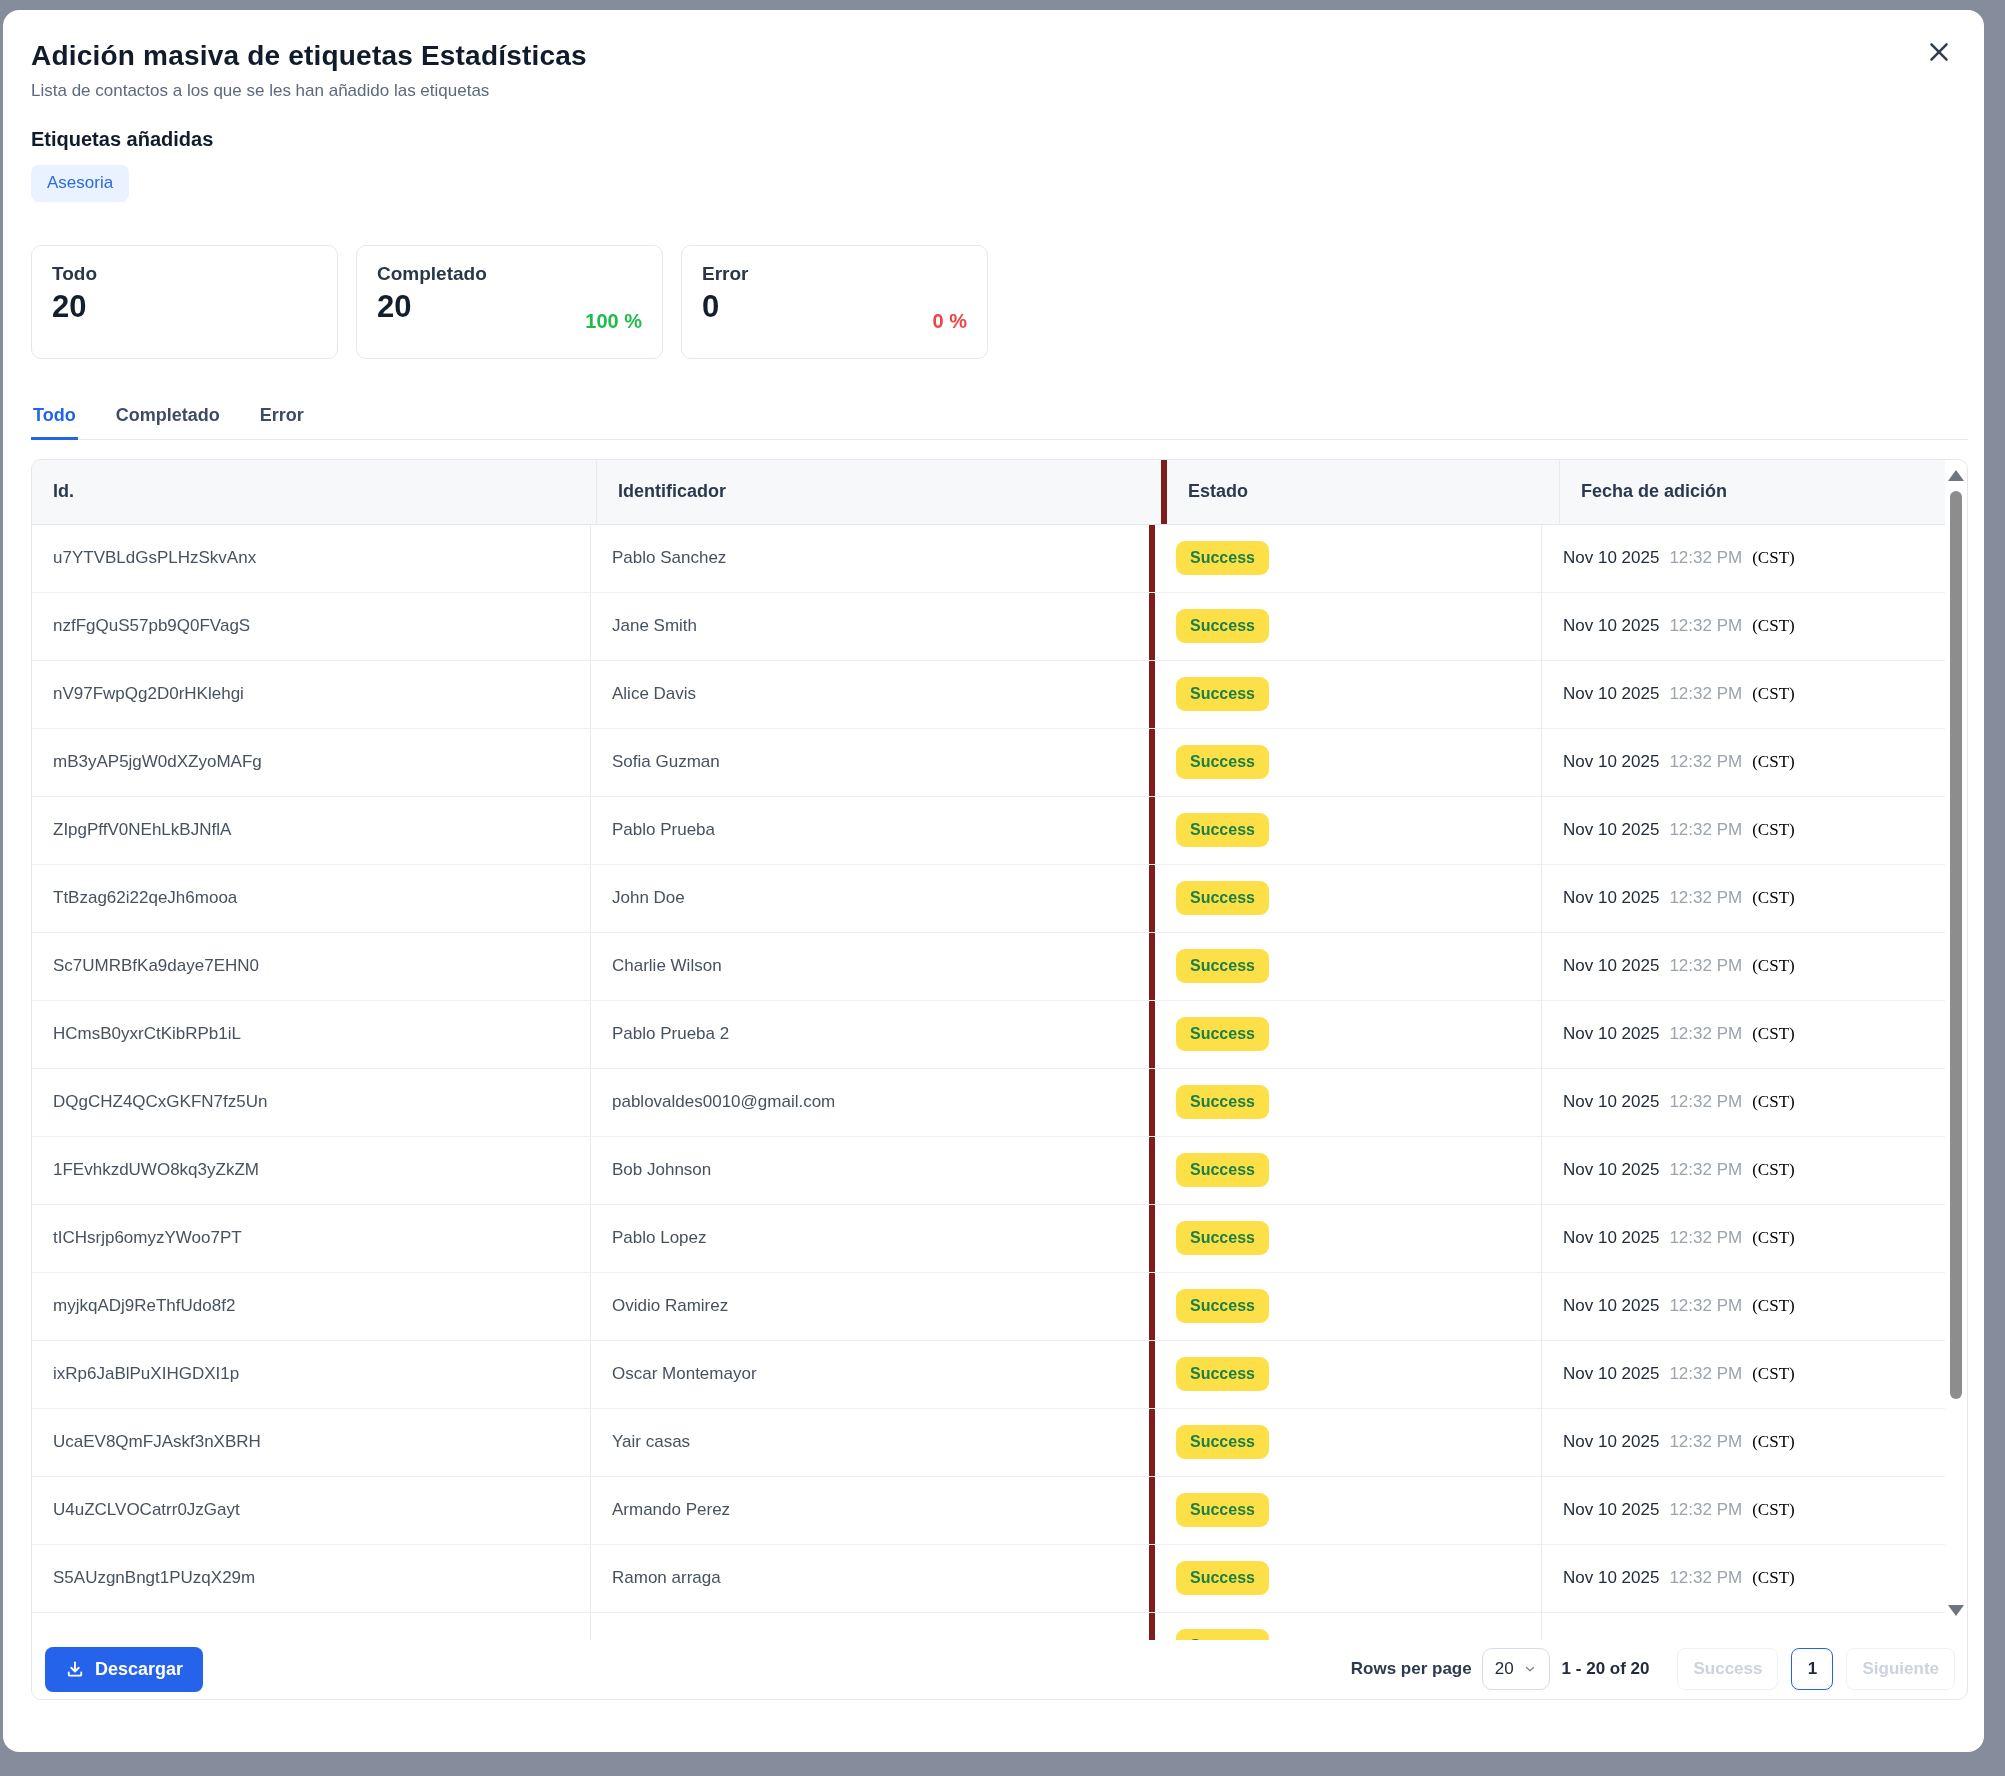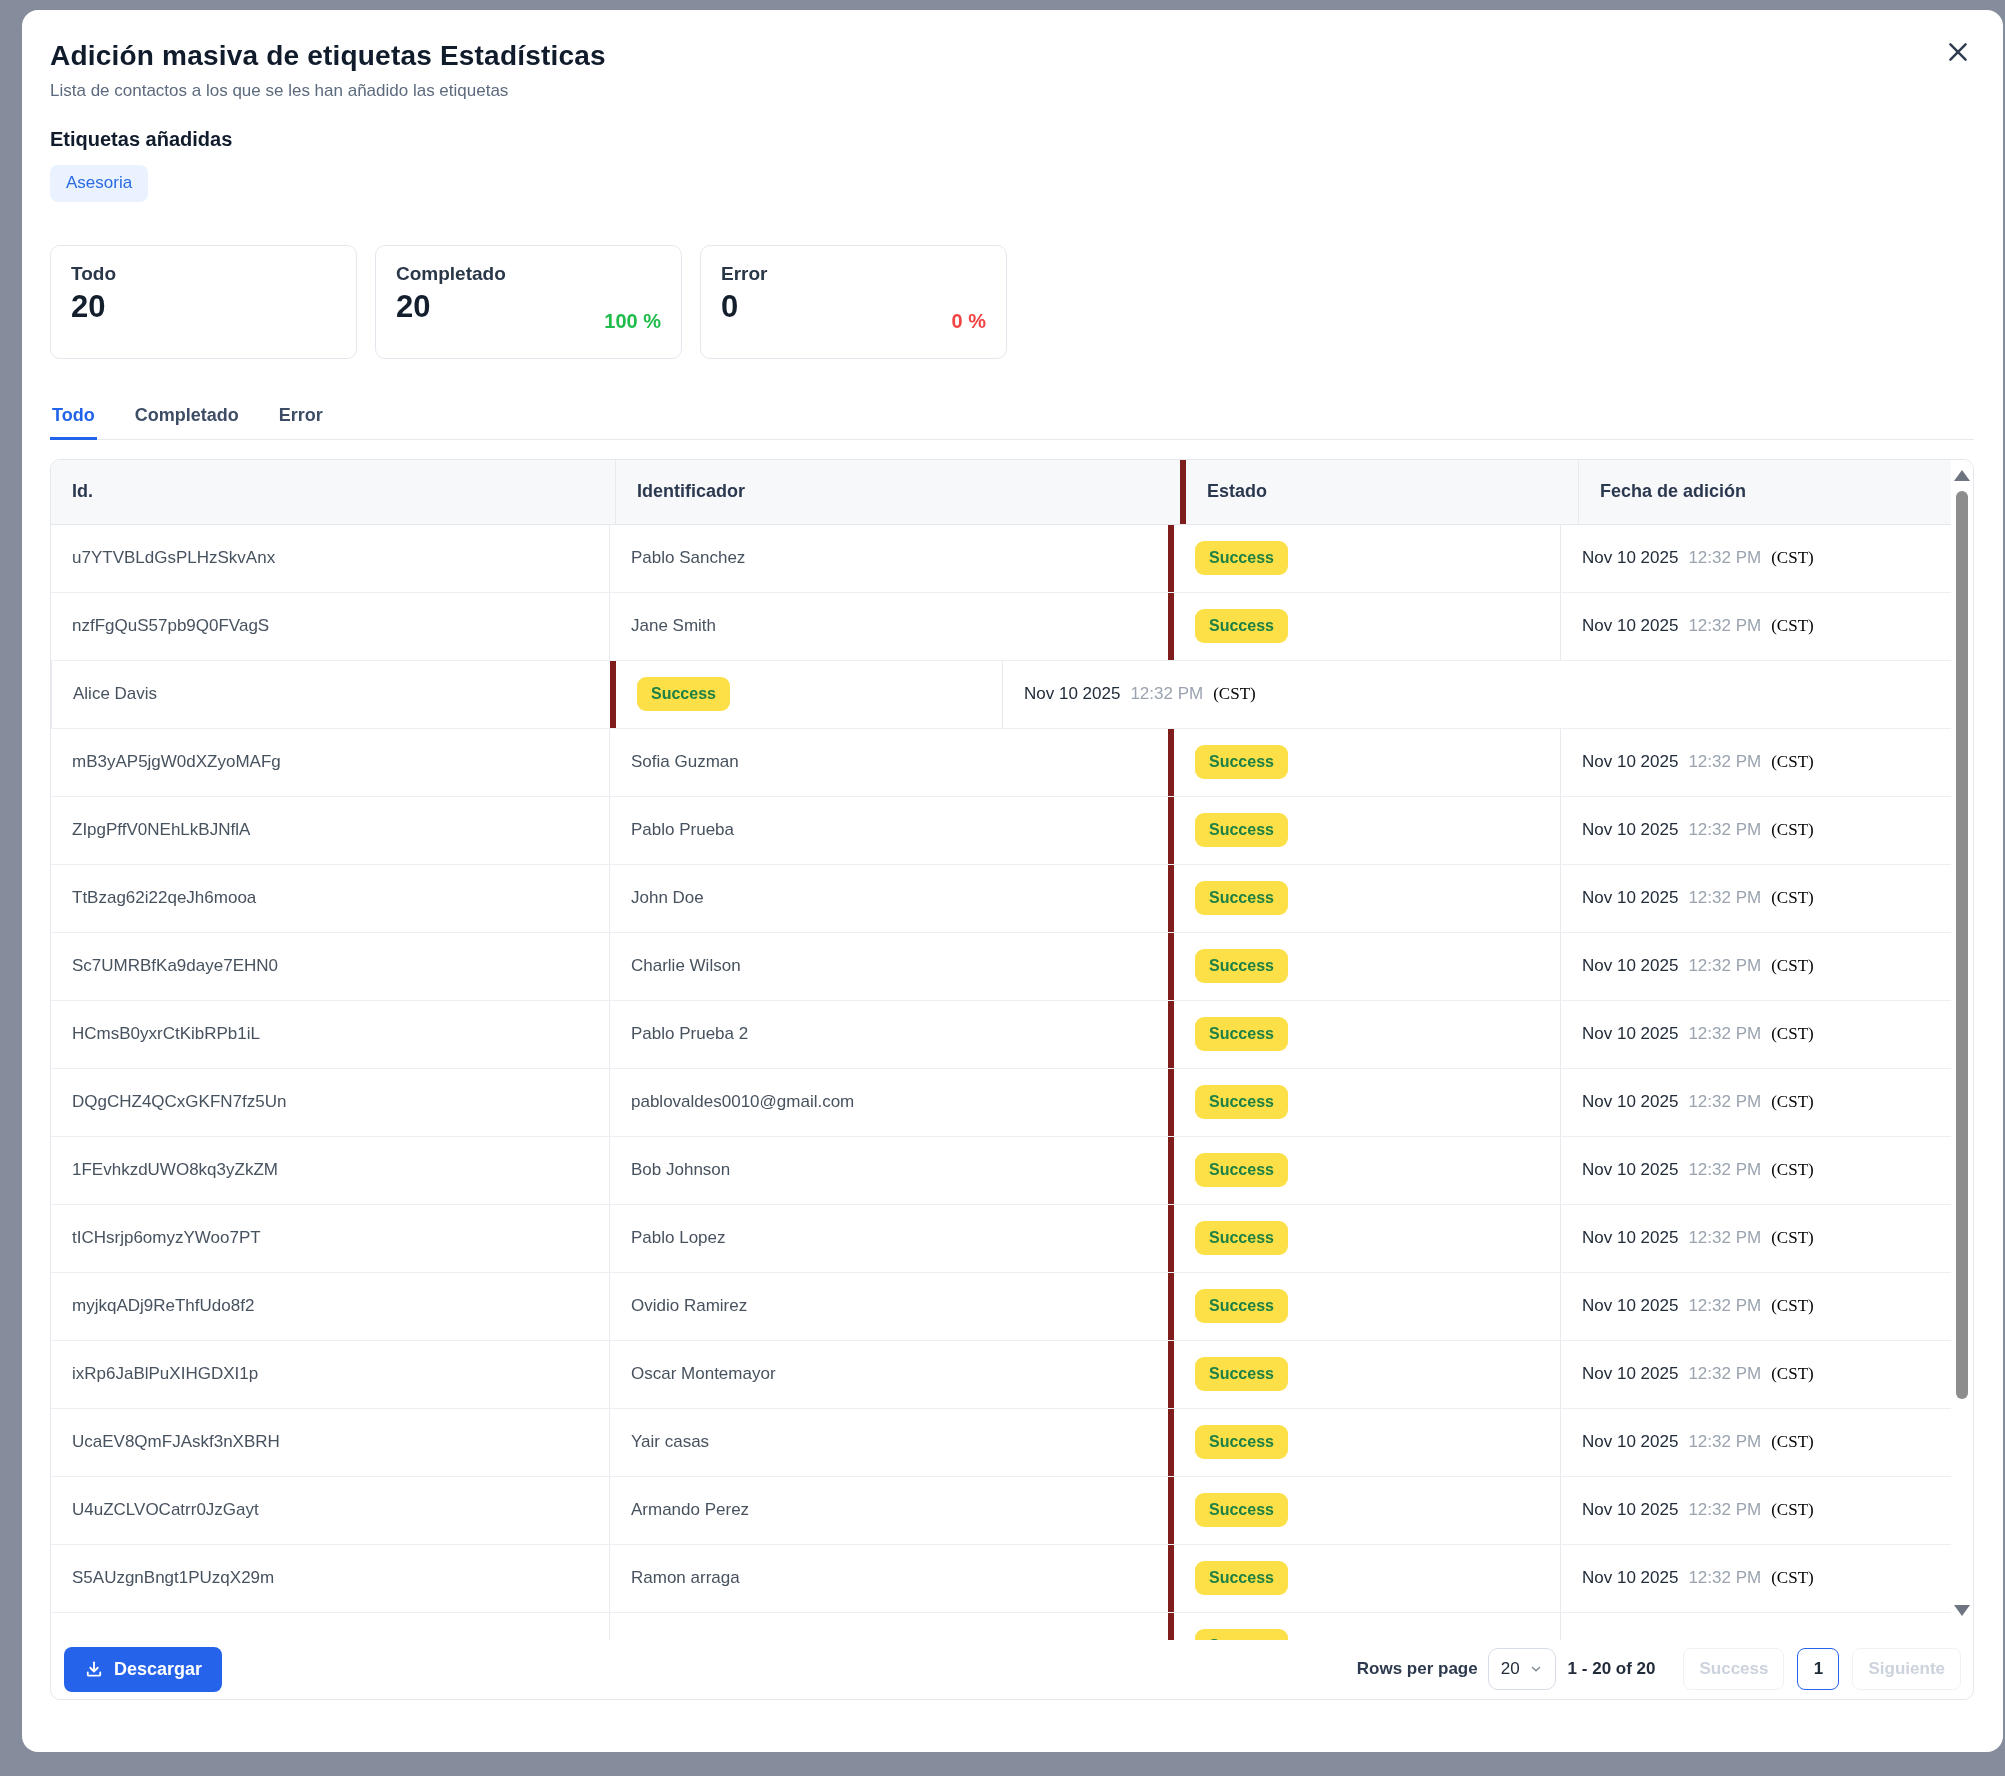"Adición masiva de etiquetas Estadísticas" .modal { left: 22px -> 3px; padding: 30px 29px 0 28px -> 30px 16px 0 28px }
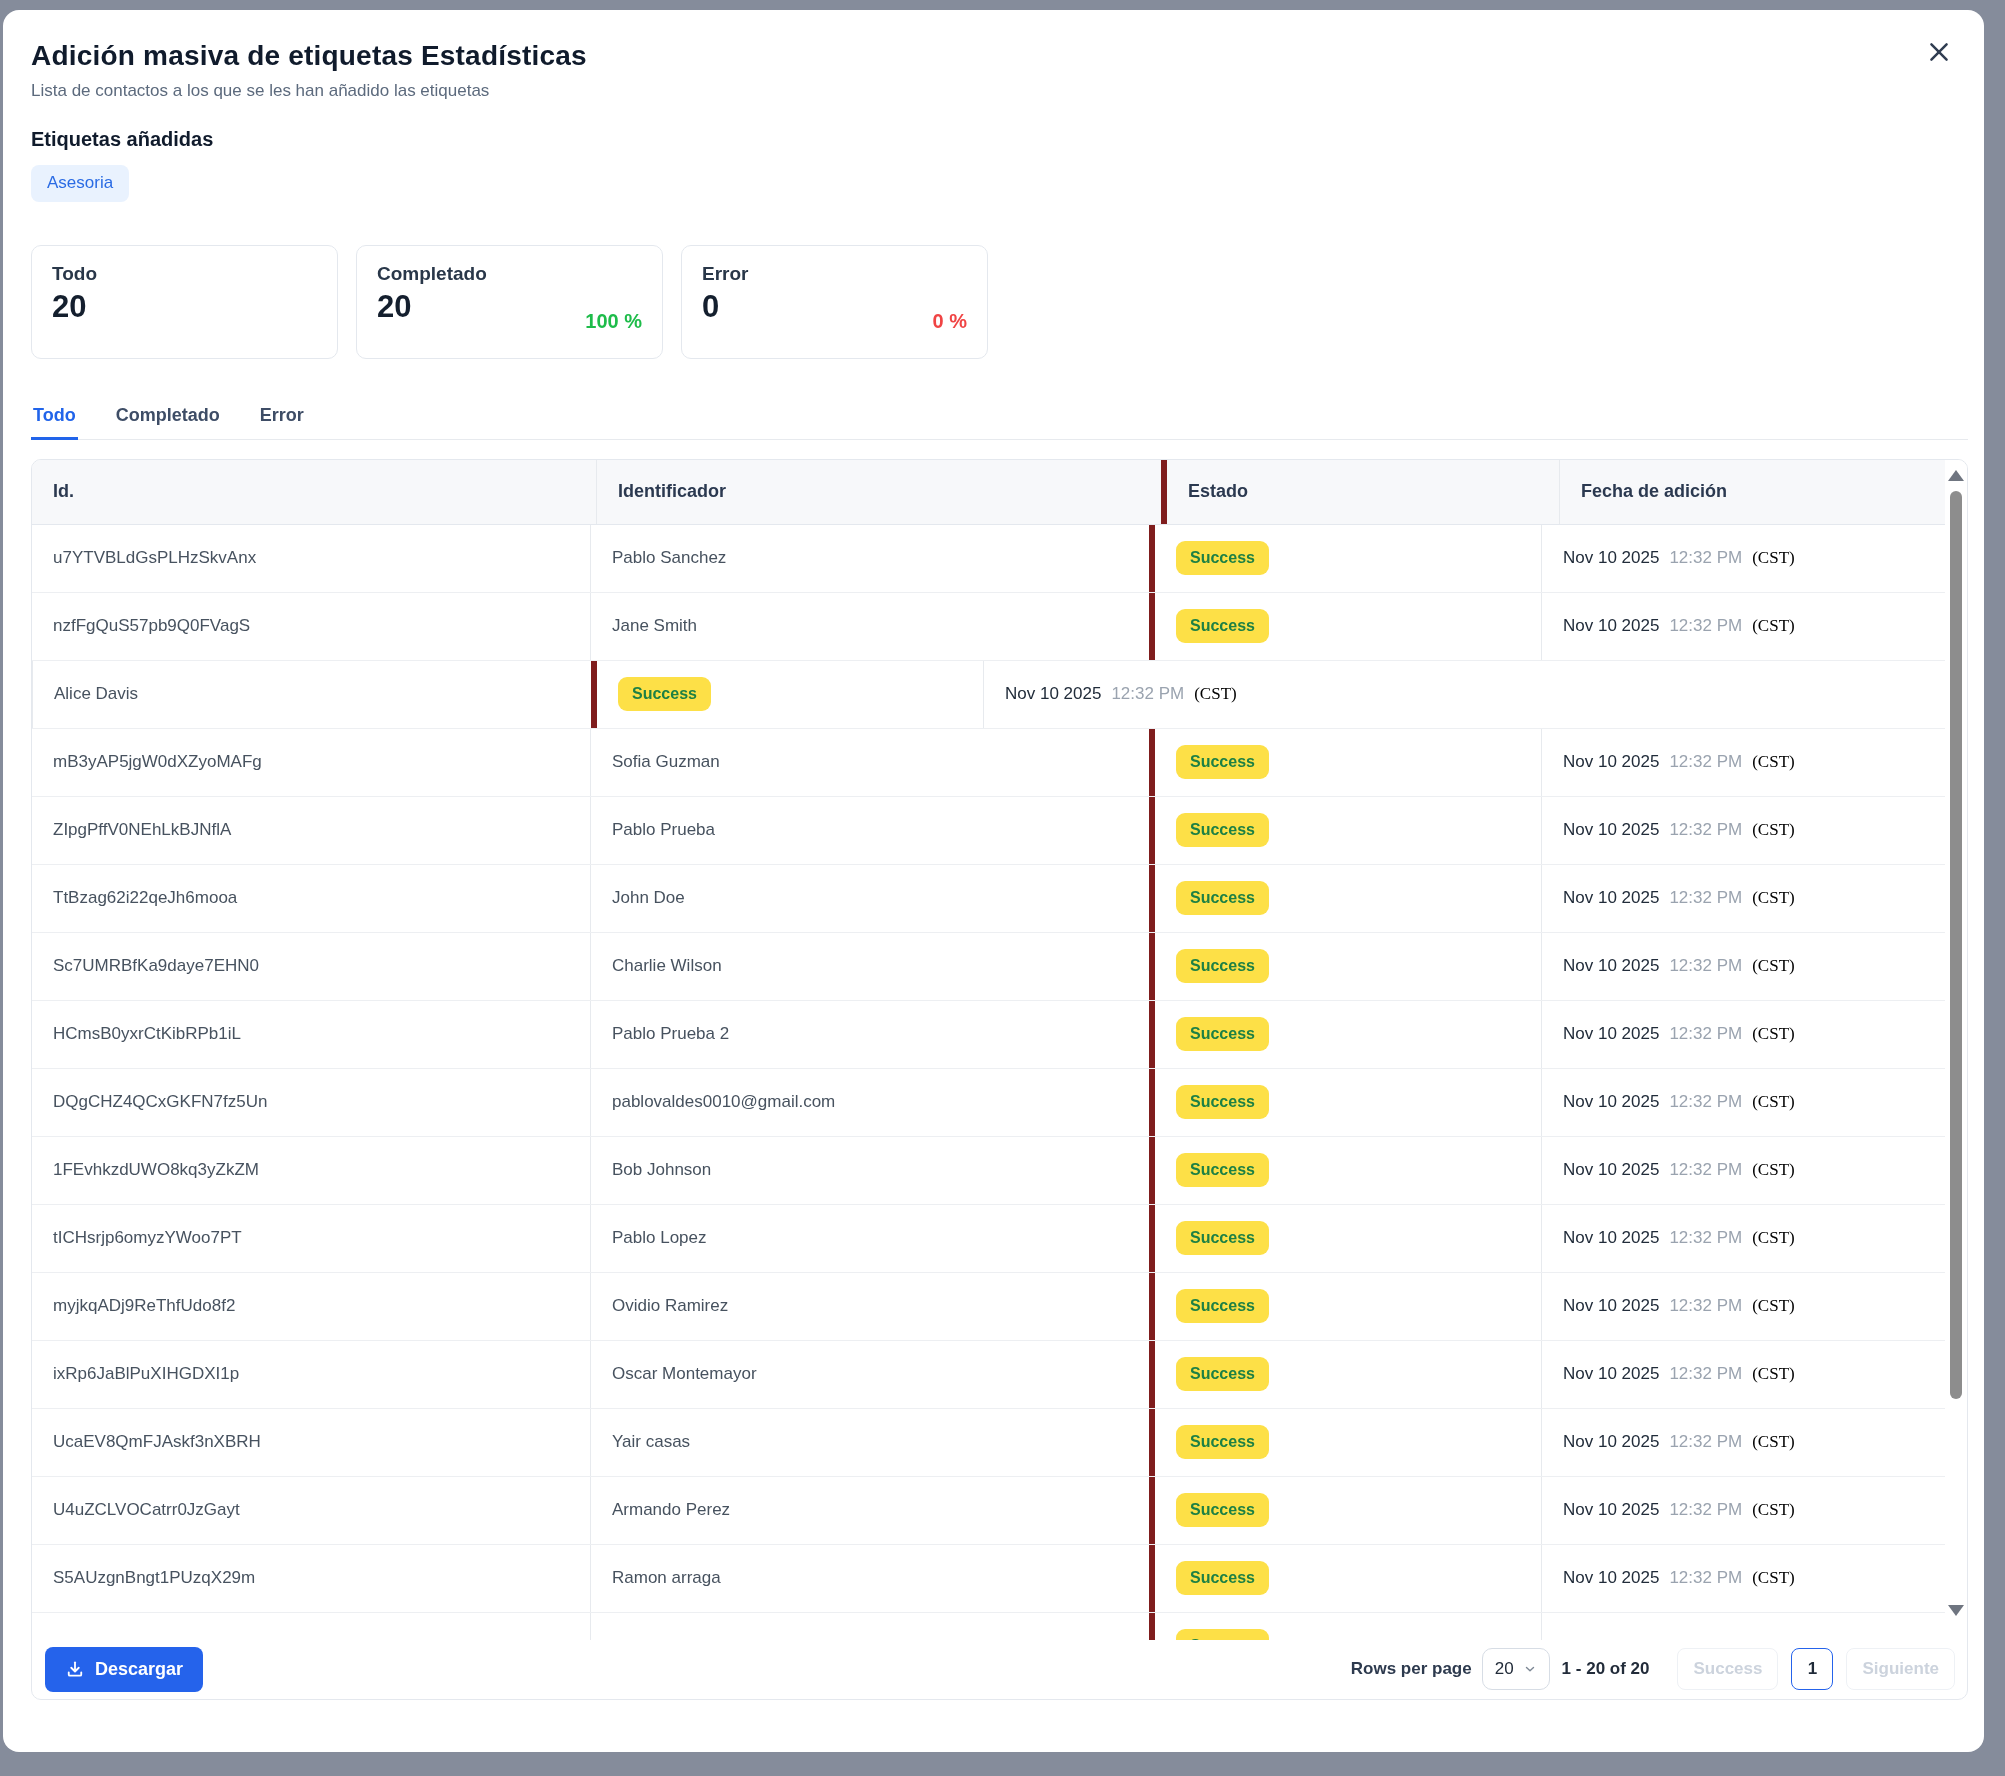"nV97FwpQg2D0rHKlehgi" div.tcell { html: none -> <div>nV97FwpQg2D0rHKlehgi</div> }
